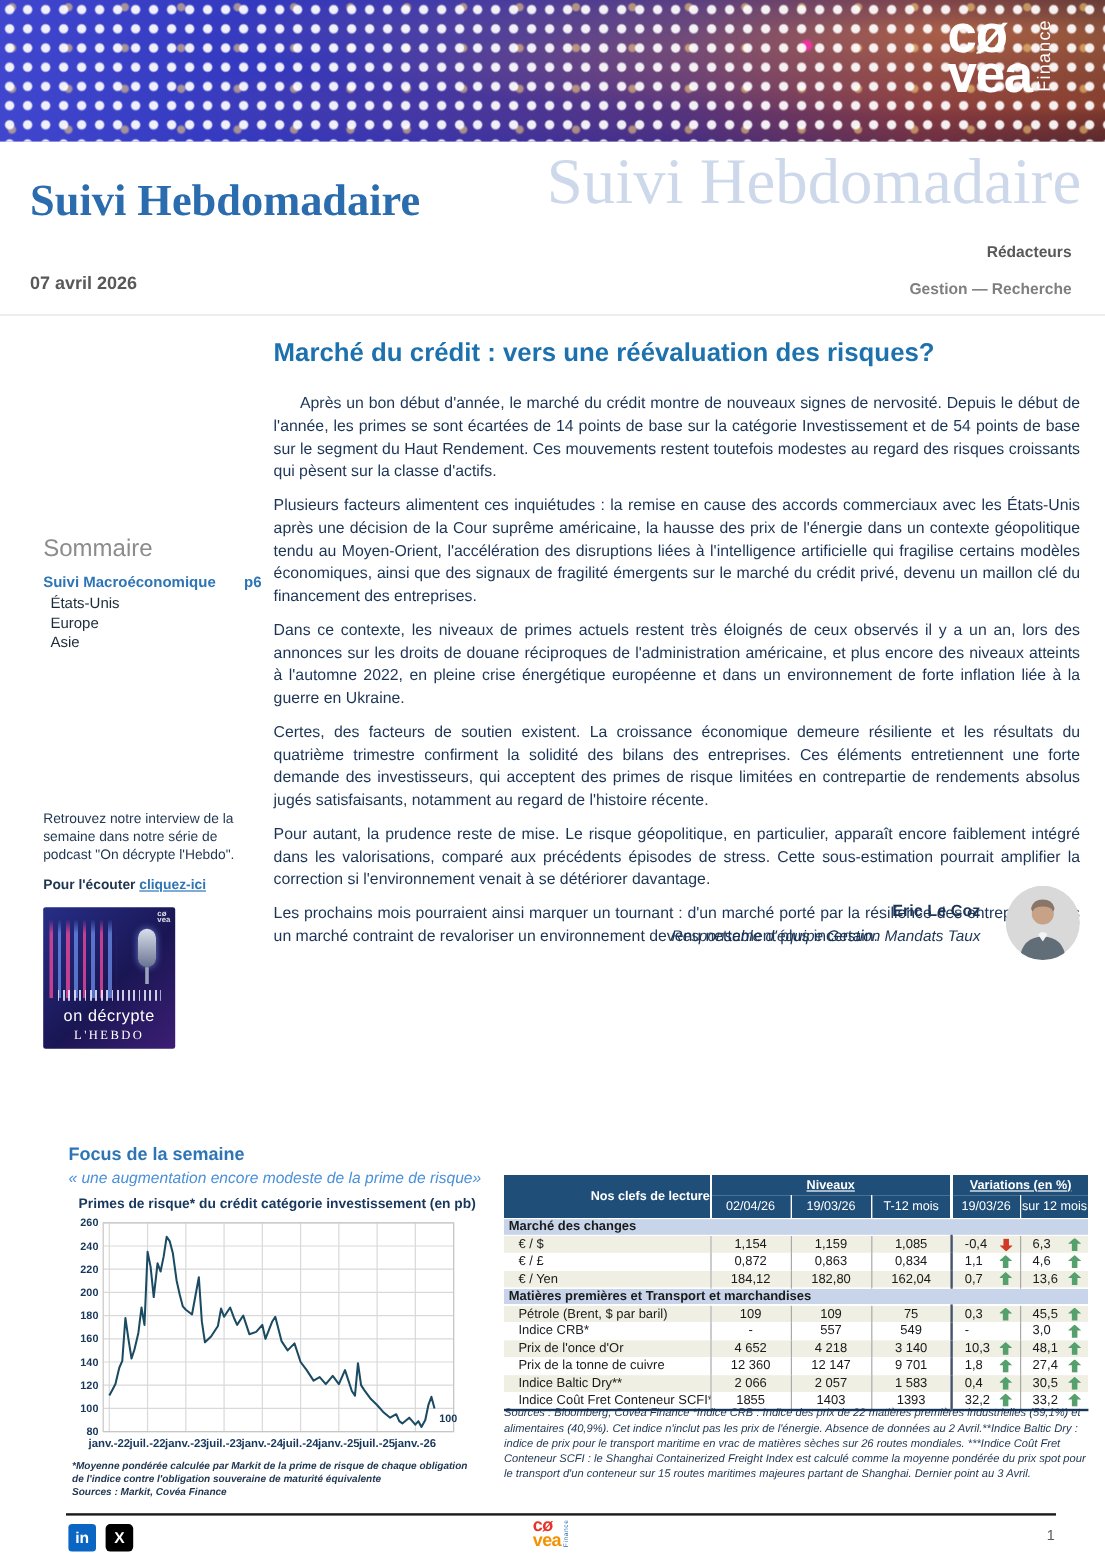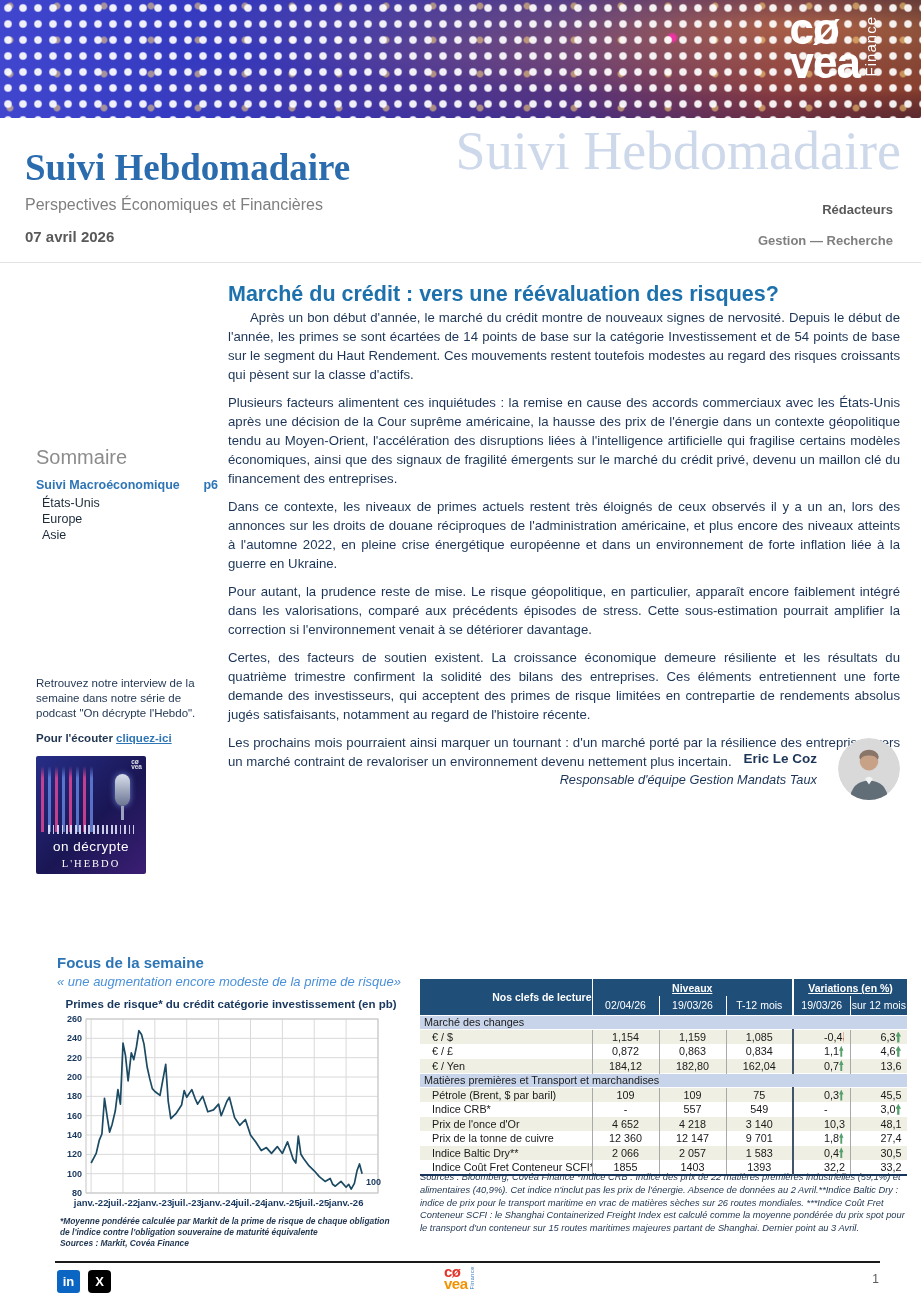"Perspectives Économiques et Financières" div.doc-subtitle { html: <div>Perspectives Économiques et Financières</div> -> none }
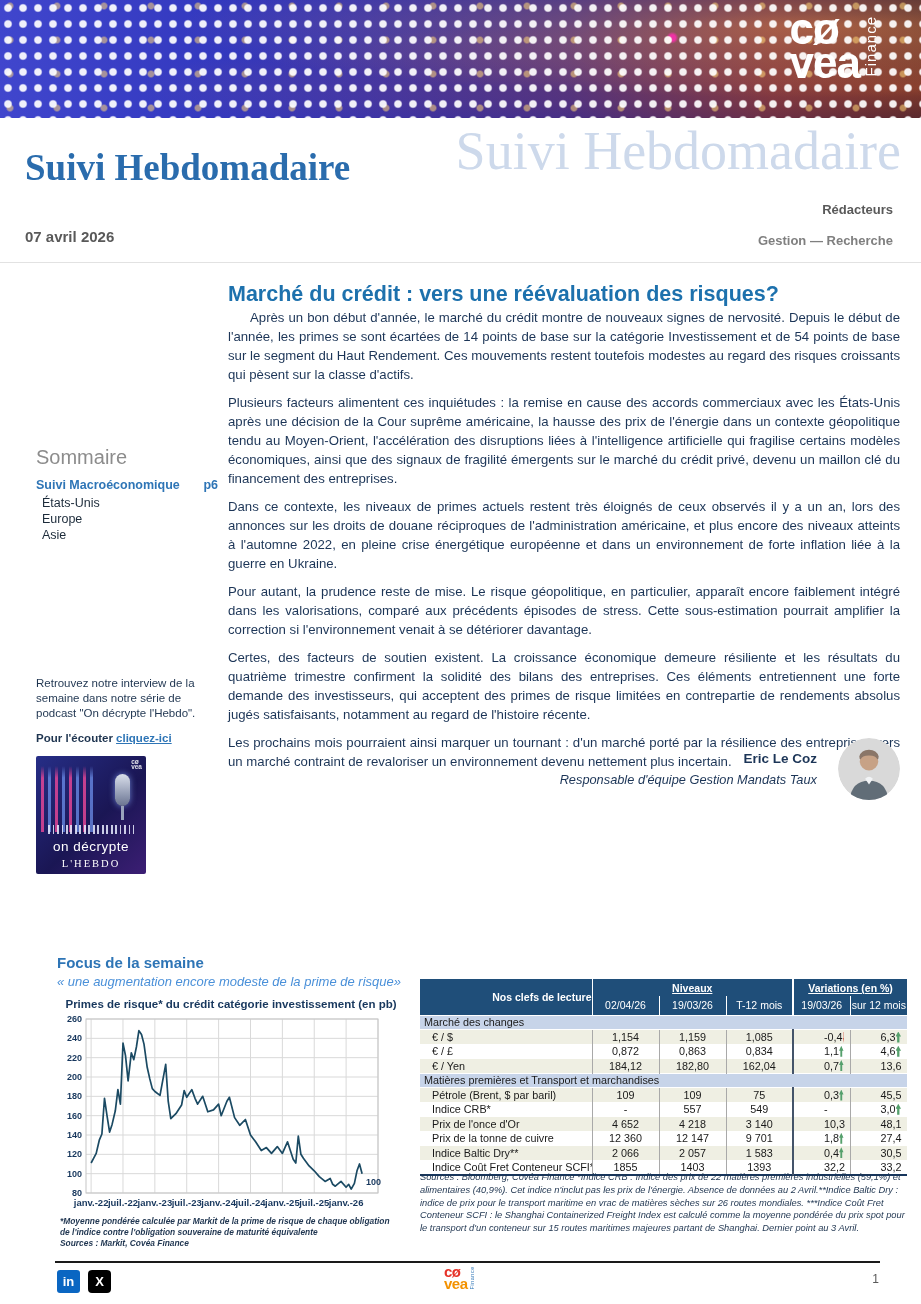"Marché du crédit : vers" .article-title { margin-bottom: 1px -> 19px }
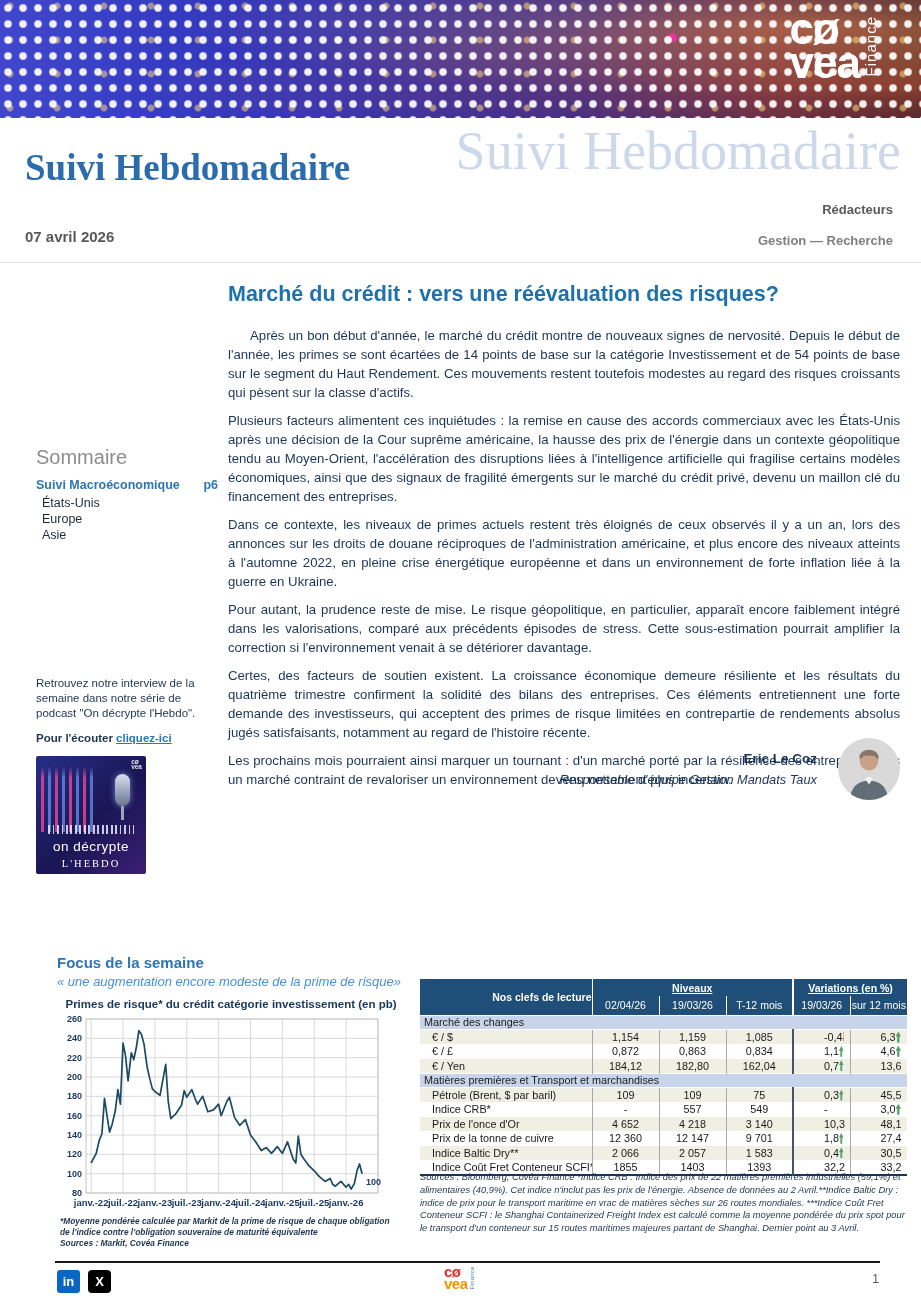"Pour autant, la prudence reste" p { order: before "Certes, des facteurs de soutien" -> after "Certes, des facteurs de soutien" }
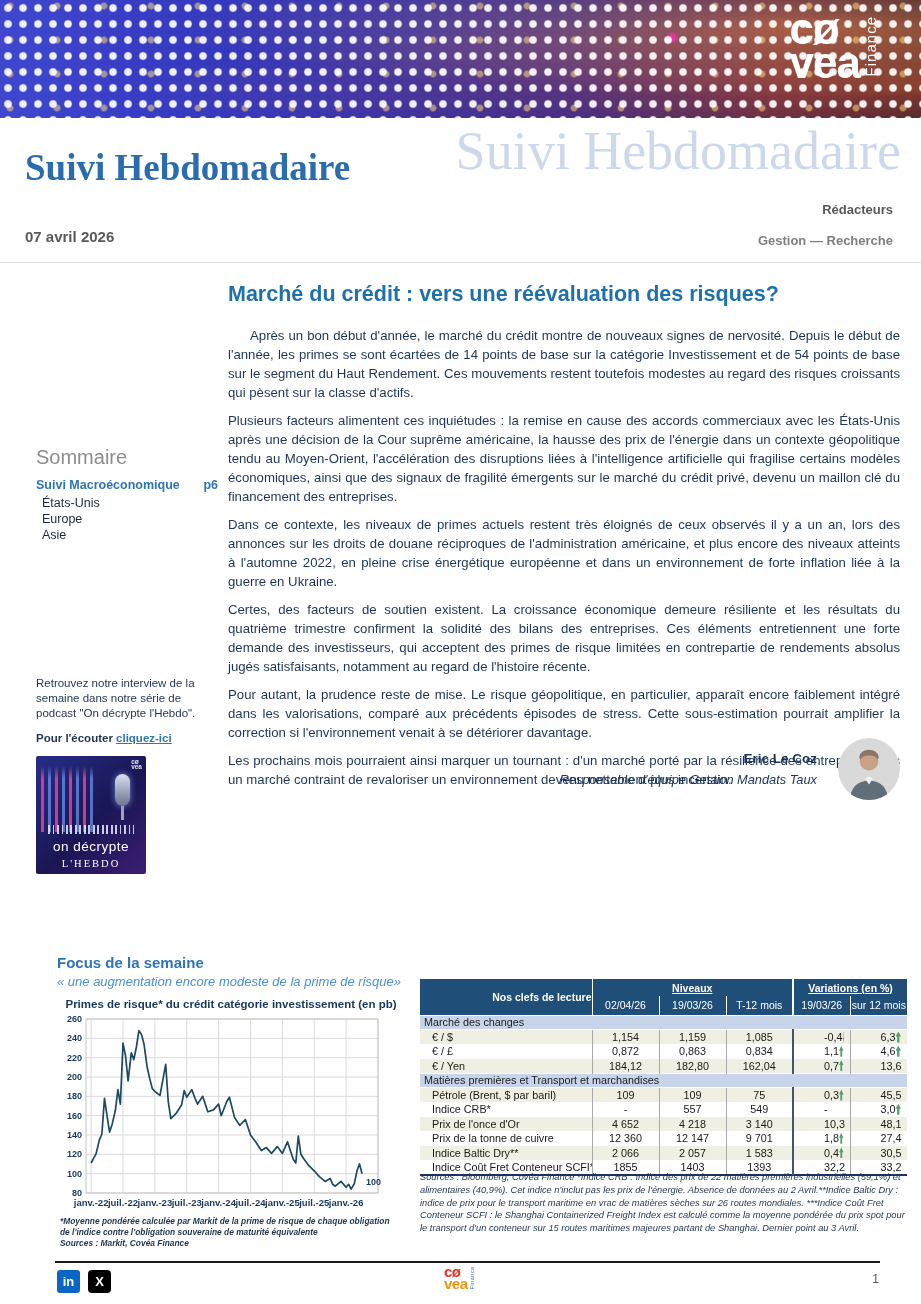"Marché des changes" .section-row td { font-weight: normal -> bold }
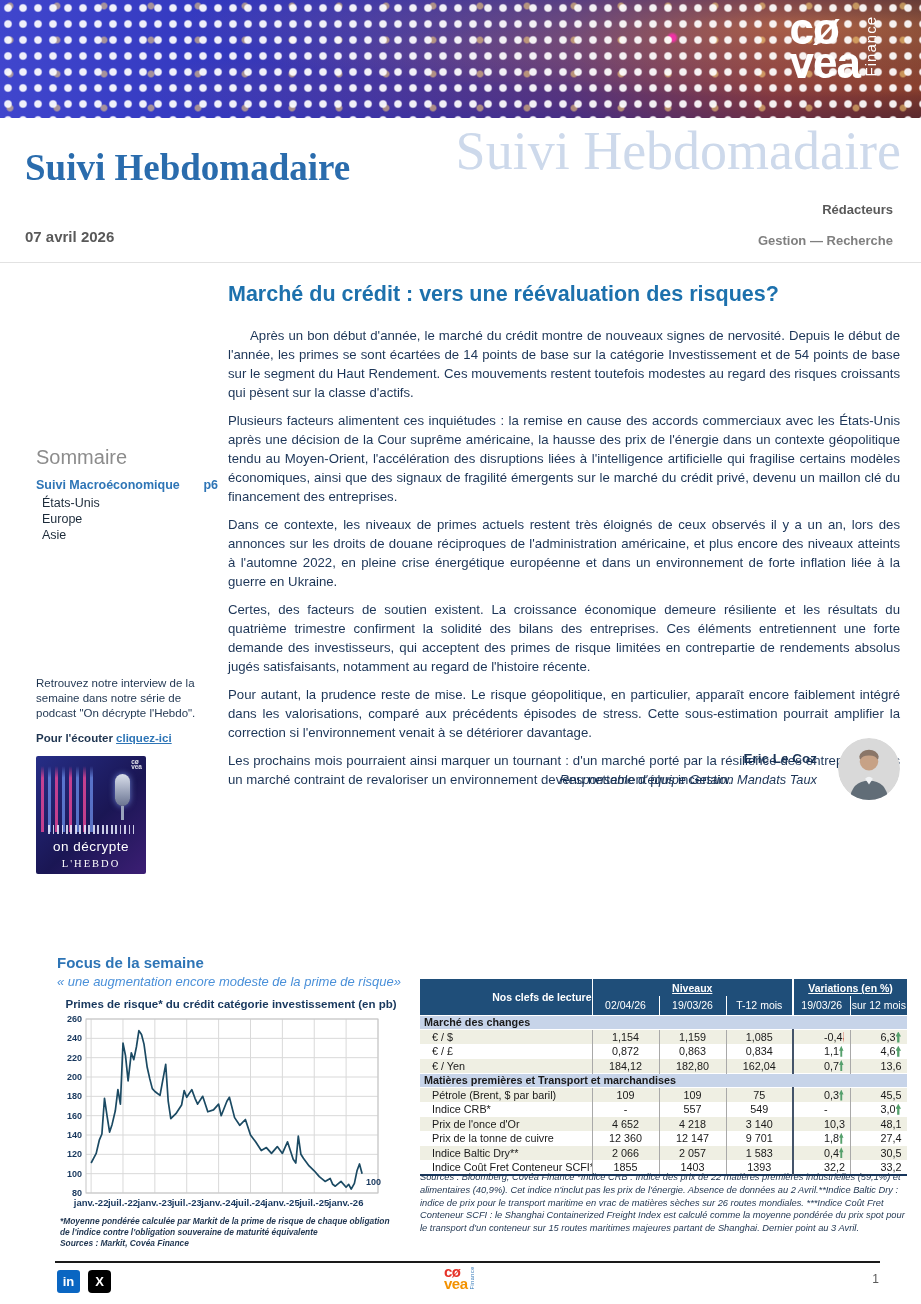"-0,4" td.vart { padding-left: 20px -> none }
